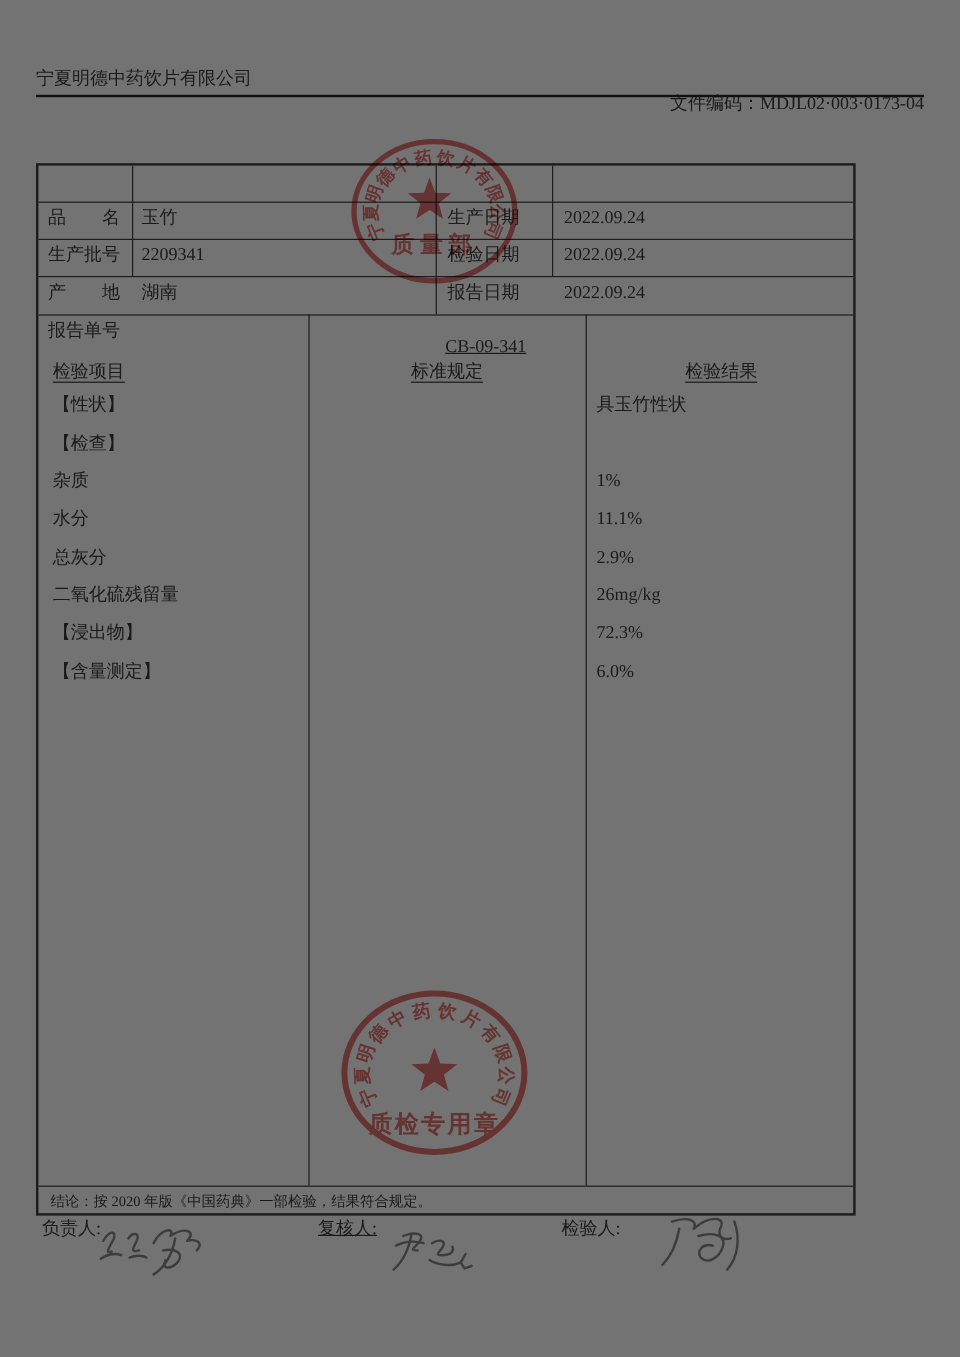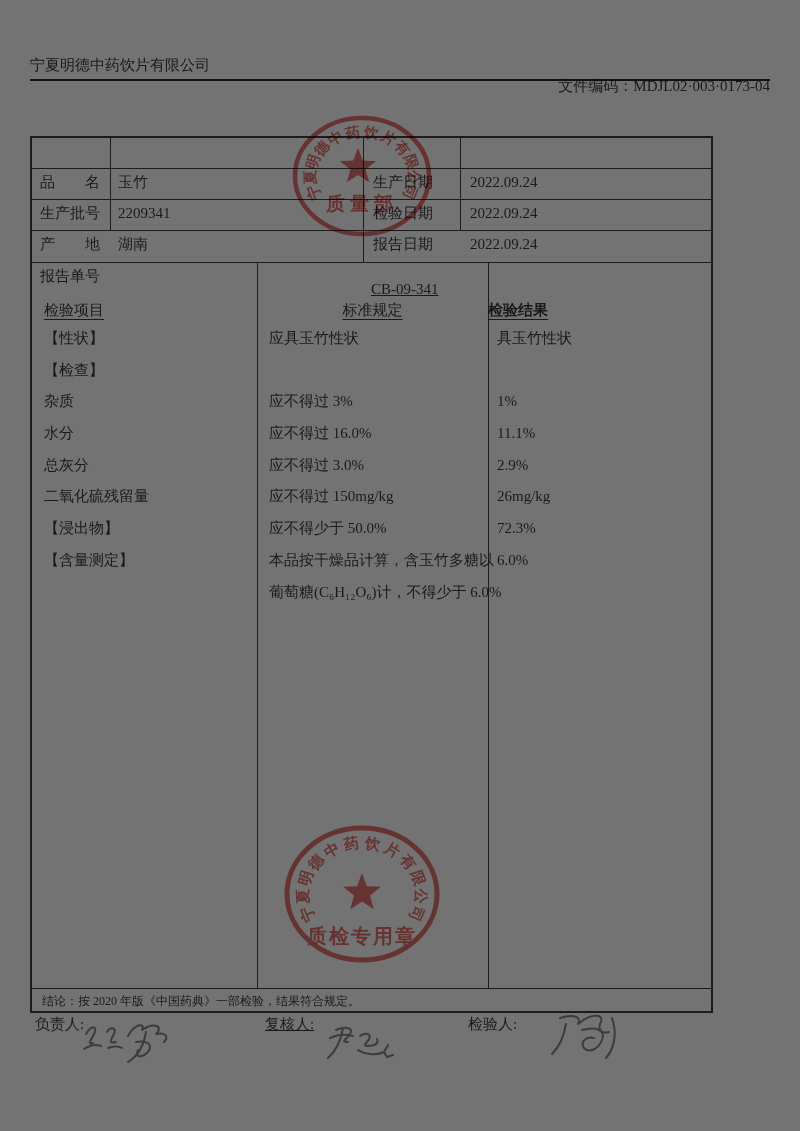"检验结果" div.abs { font-weight: bold -> none; text-align: none -> center }
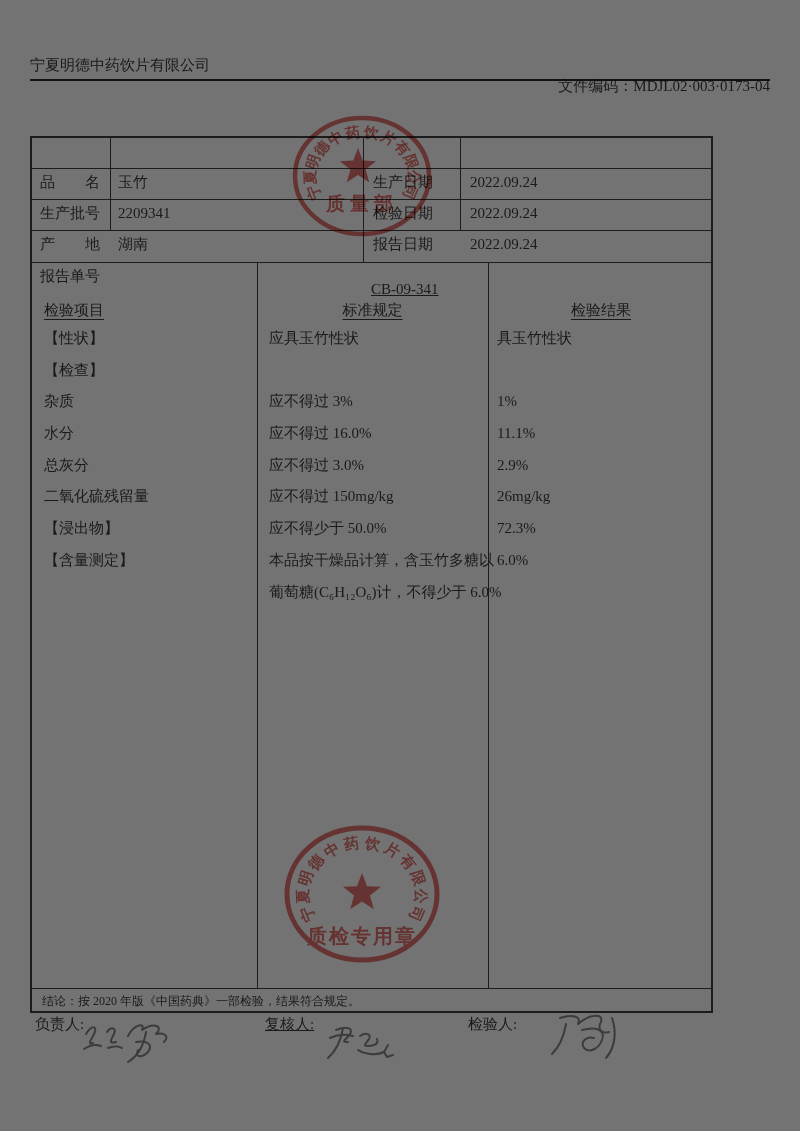"应具玉竹性状" div.abs { html: <div> <div>应具玉竹性状</div> <div></div> <div>应不得过 3%</div> <div>应不得过 16.0%</div> <div>应不得过 3.0%</div> <div>应不得过 150mg/kg</div> <div>应不得少于 50.0%</div> <div>本品按干燥品计算，含玉竹多糖以</div> <div>葡萄糖(C₆H₁₂O₆)计，不得少于 6.0%</div> </div> -> none }
